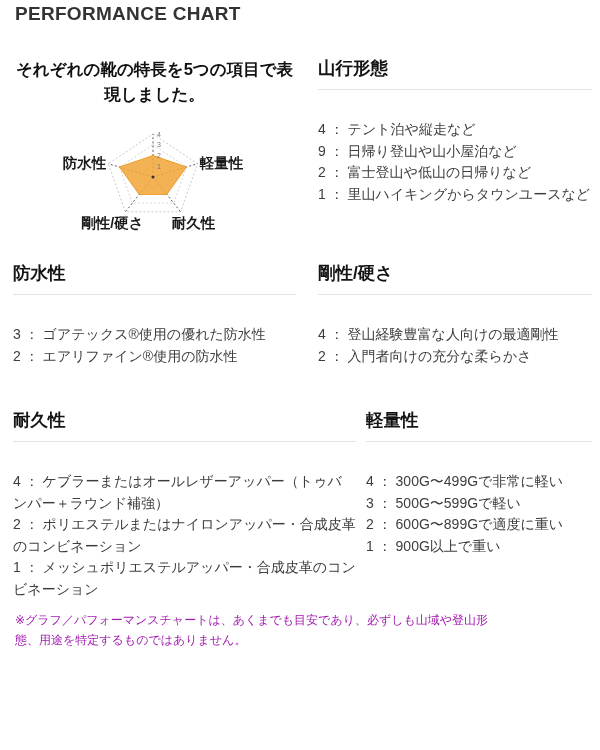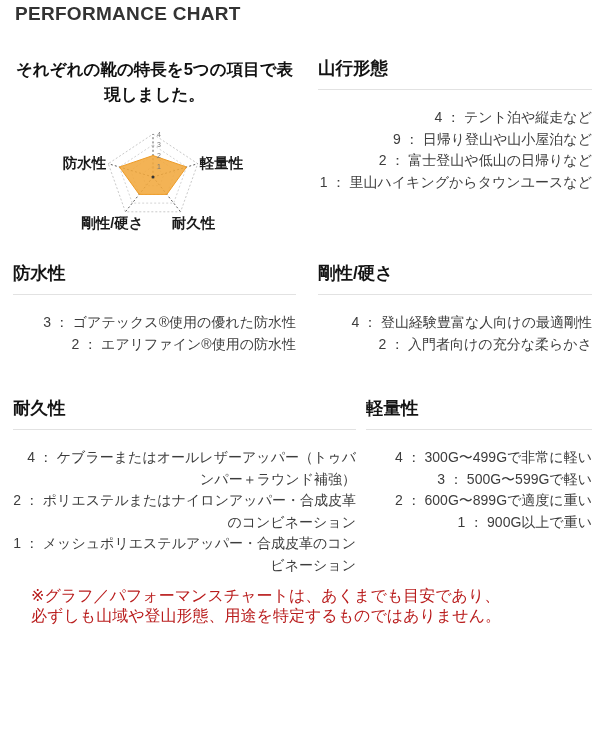"4 ： テント泊や縦走など" ul.ratings { margin: 17px 0 0 0 -> 29px 0 0 0; text-align: right -> none }
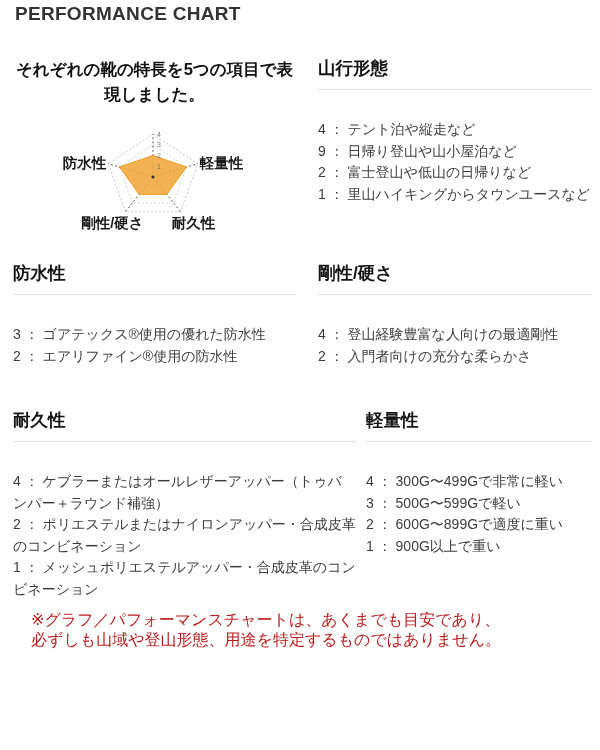"※グラフ／パフォーマンスチャートは、あくまでも目安であり、必ずしも山域や登山形態" .note { color: #b91c1c -> #a21caf; font-size: 16px -> 12px; margin: 10px 0 0 31px -> 10px 0 0 15px }
